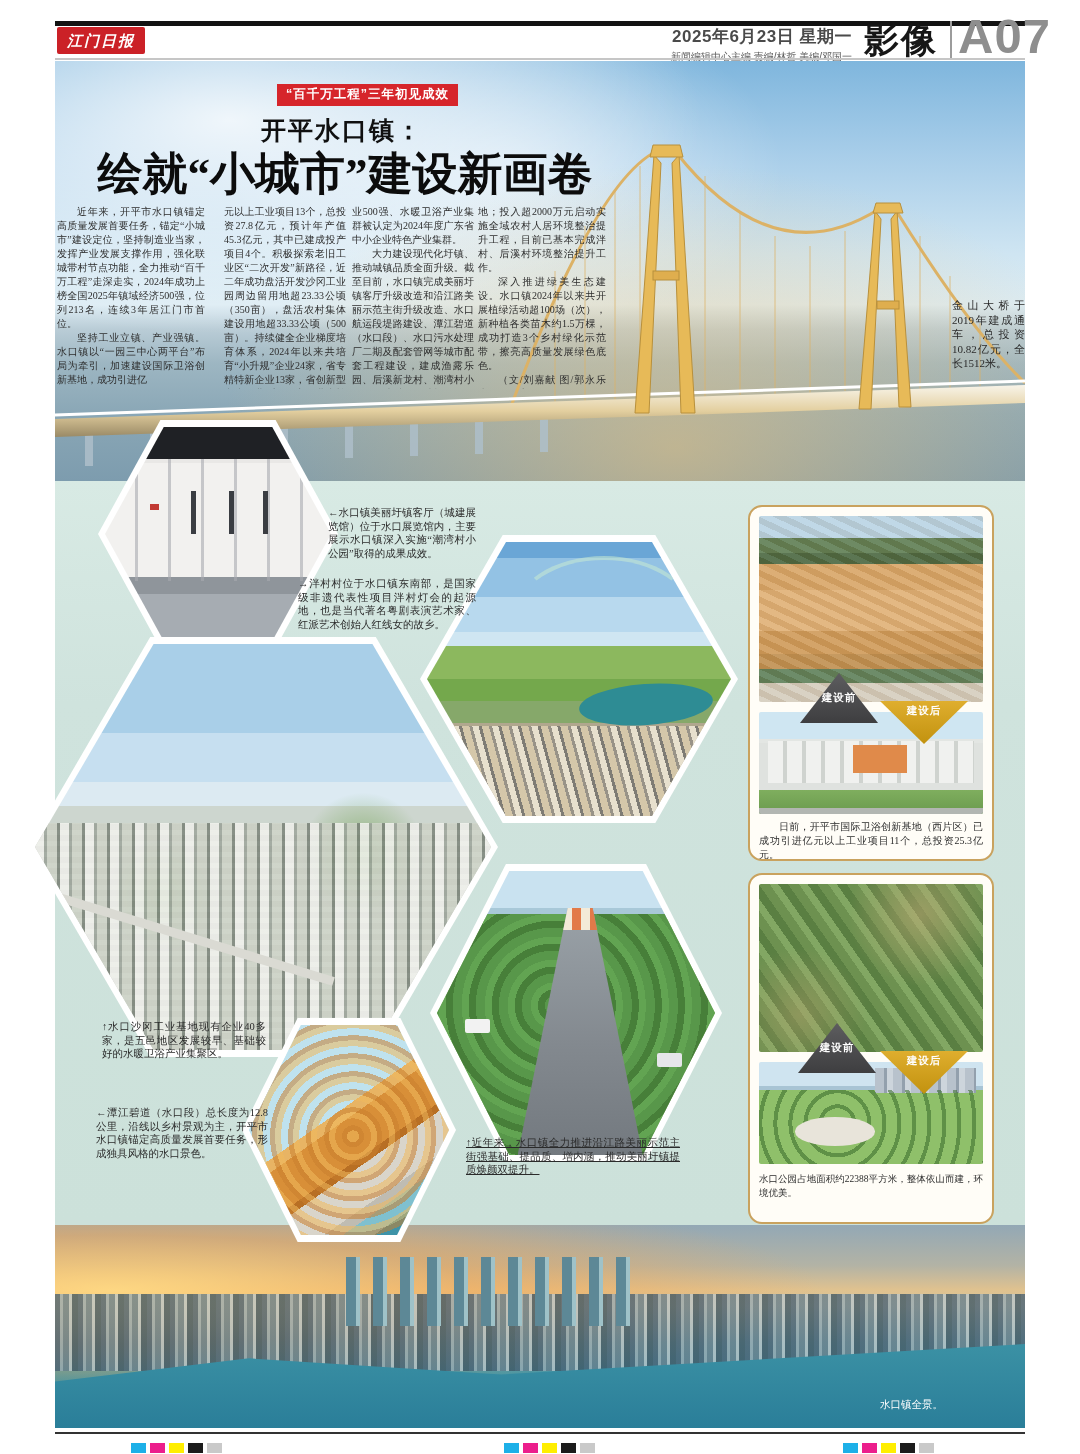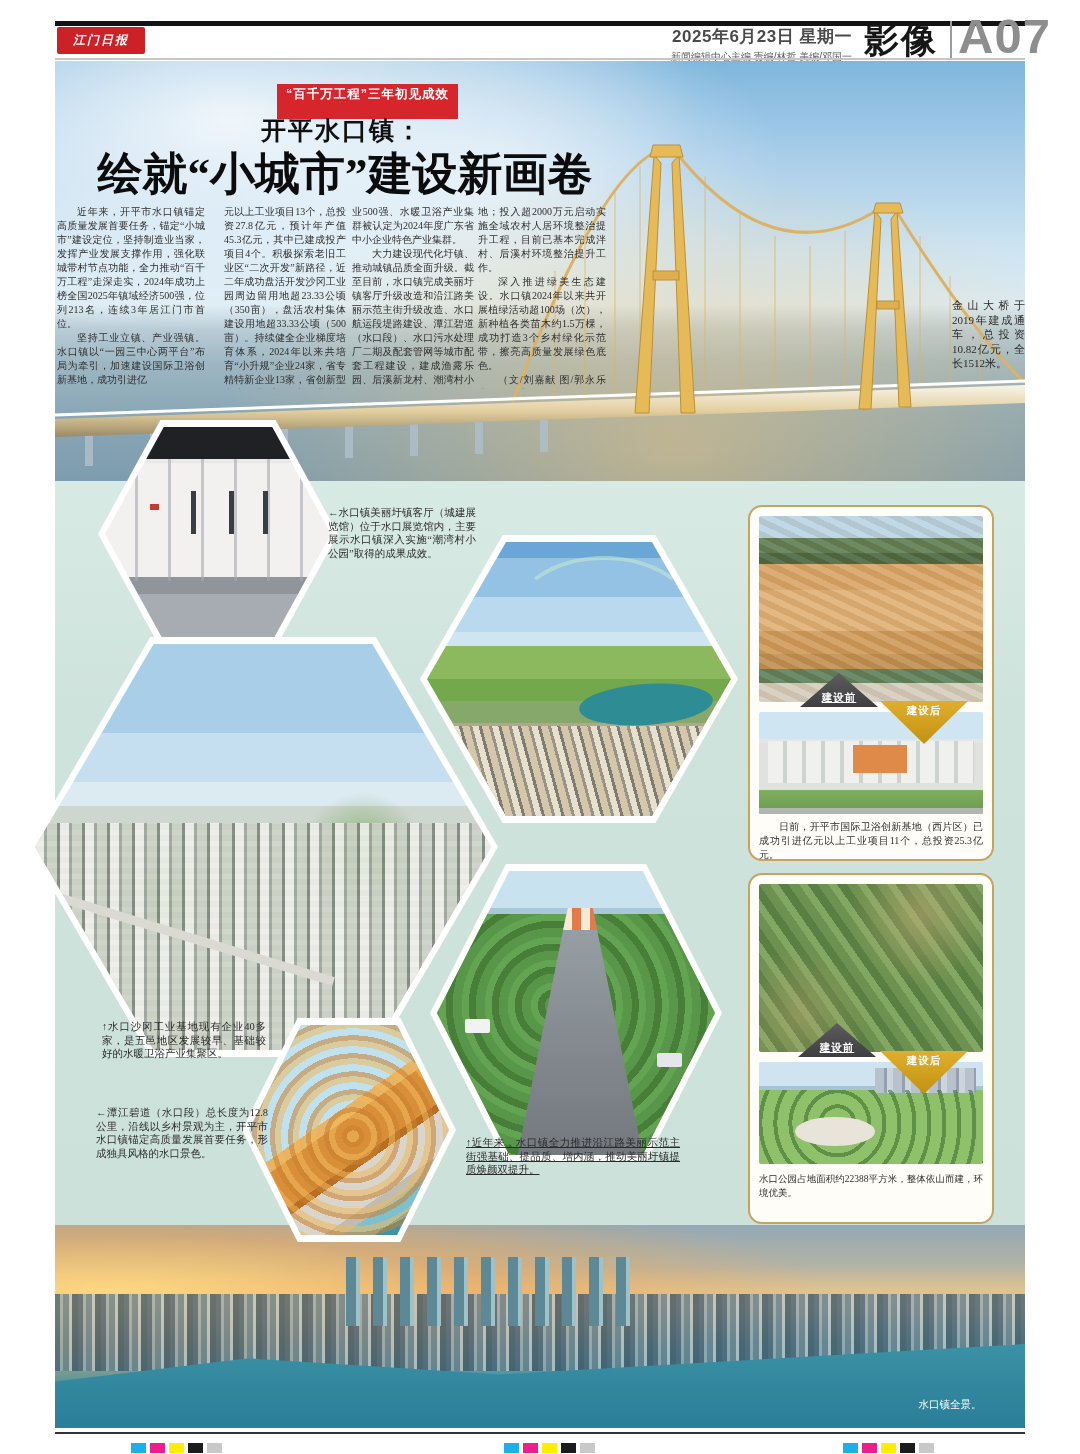"江门日报" .masthead { font-size: 12px -> 15px }
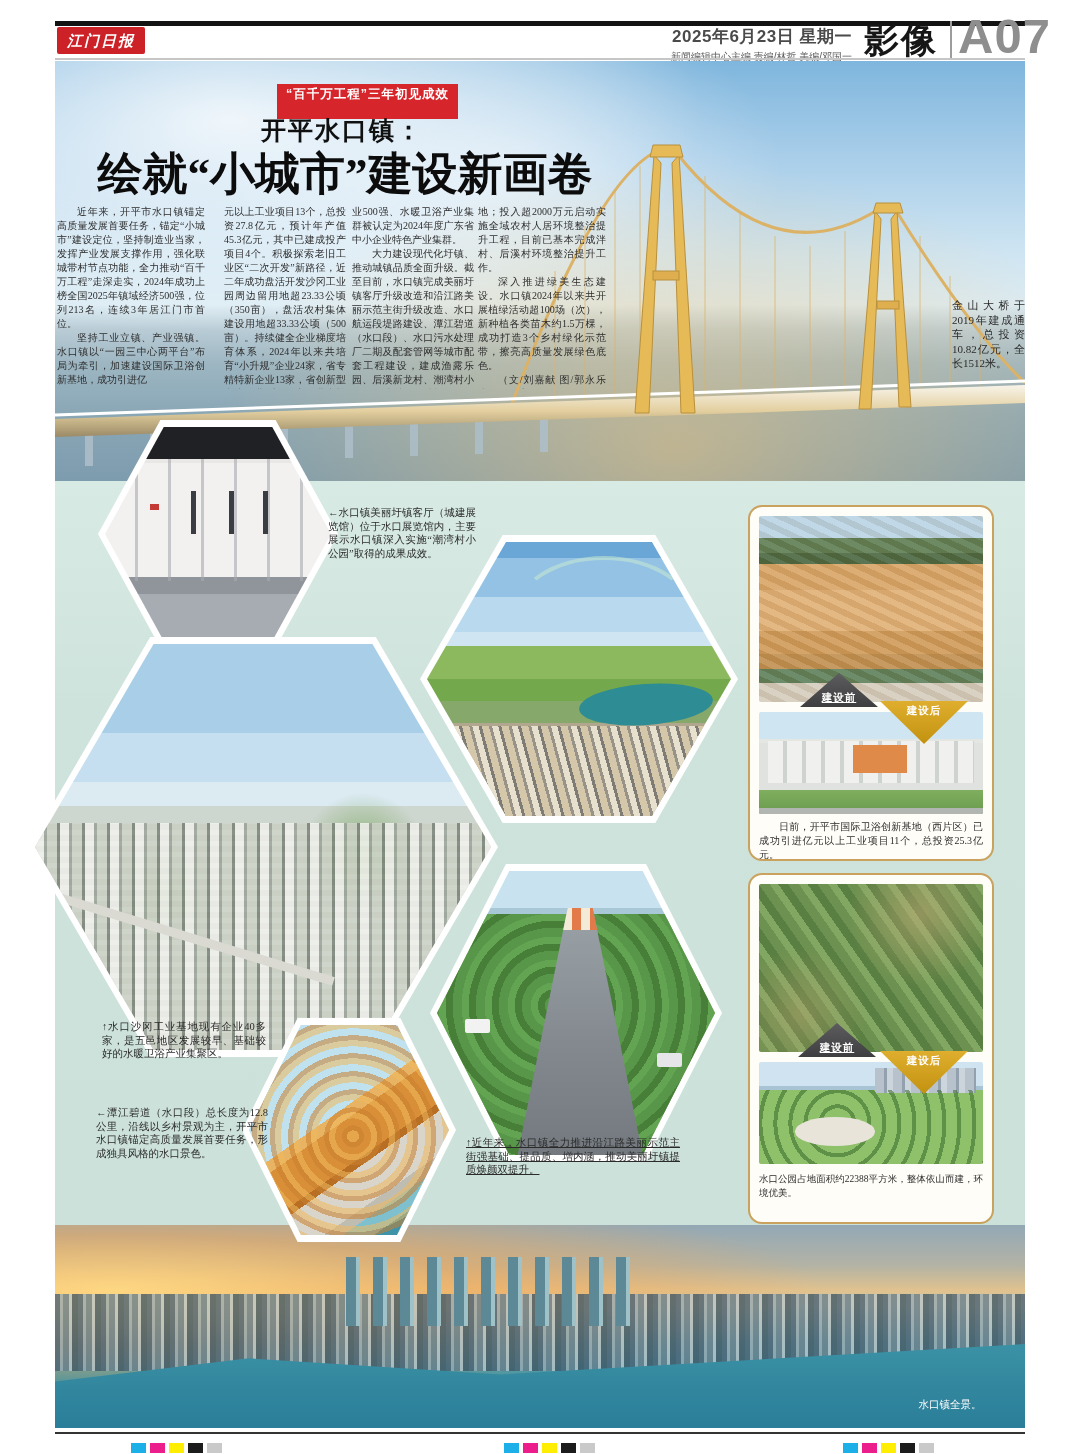"“百千万工程”三年初见成效" .tag { height: 35px -> 22px }
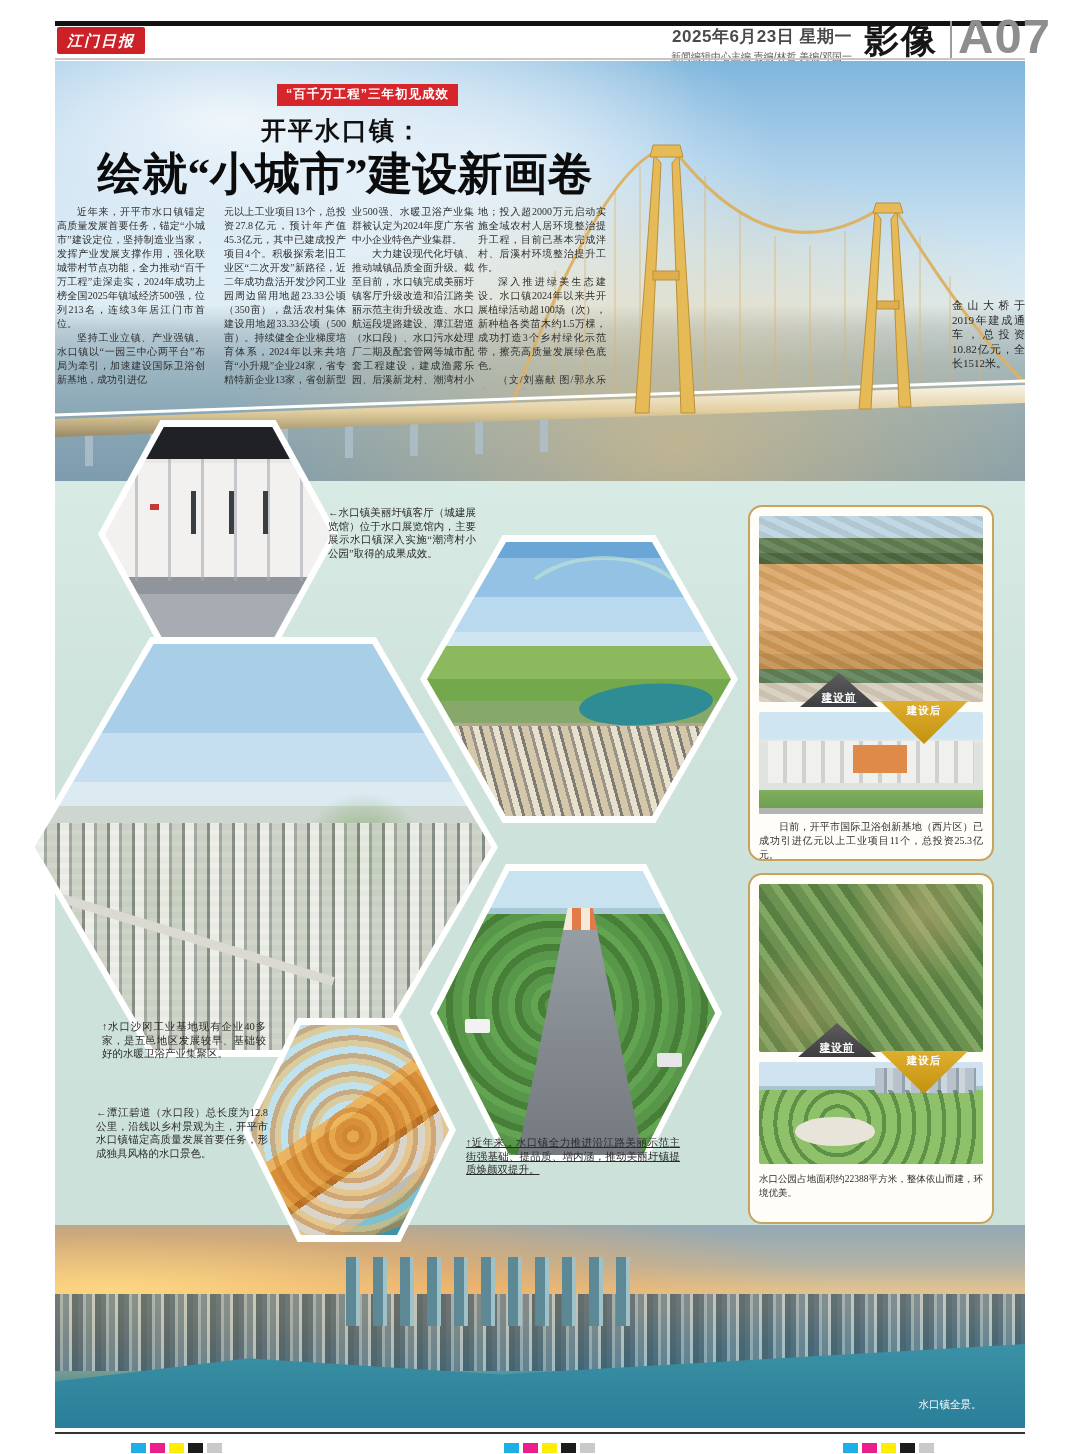"→泮村村位于水口镇东南部，是国家级非遗代表性项目泮村灯会的起源地，也是当代著名粤" div.abs { html: none -> <div>→泮村村位于水口镇东南部，是国家级非遗代表性项目泮村灯会的起源地，也是当代著名粤剧表演艺术家、红派艺术创始人红线女的故乡。</div> }
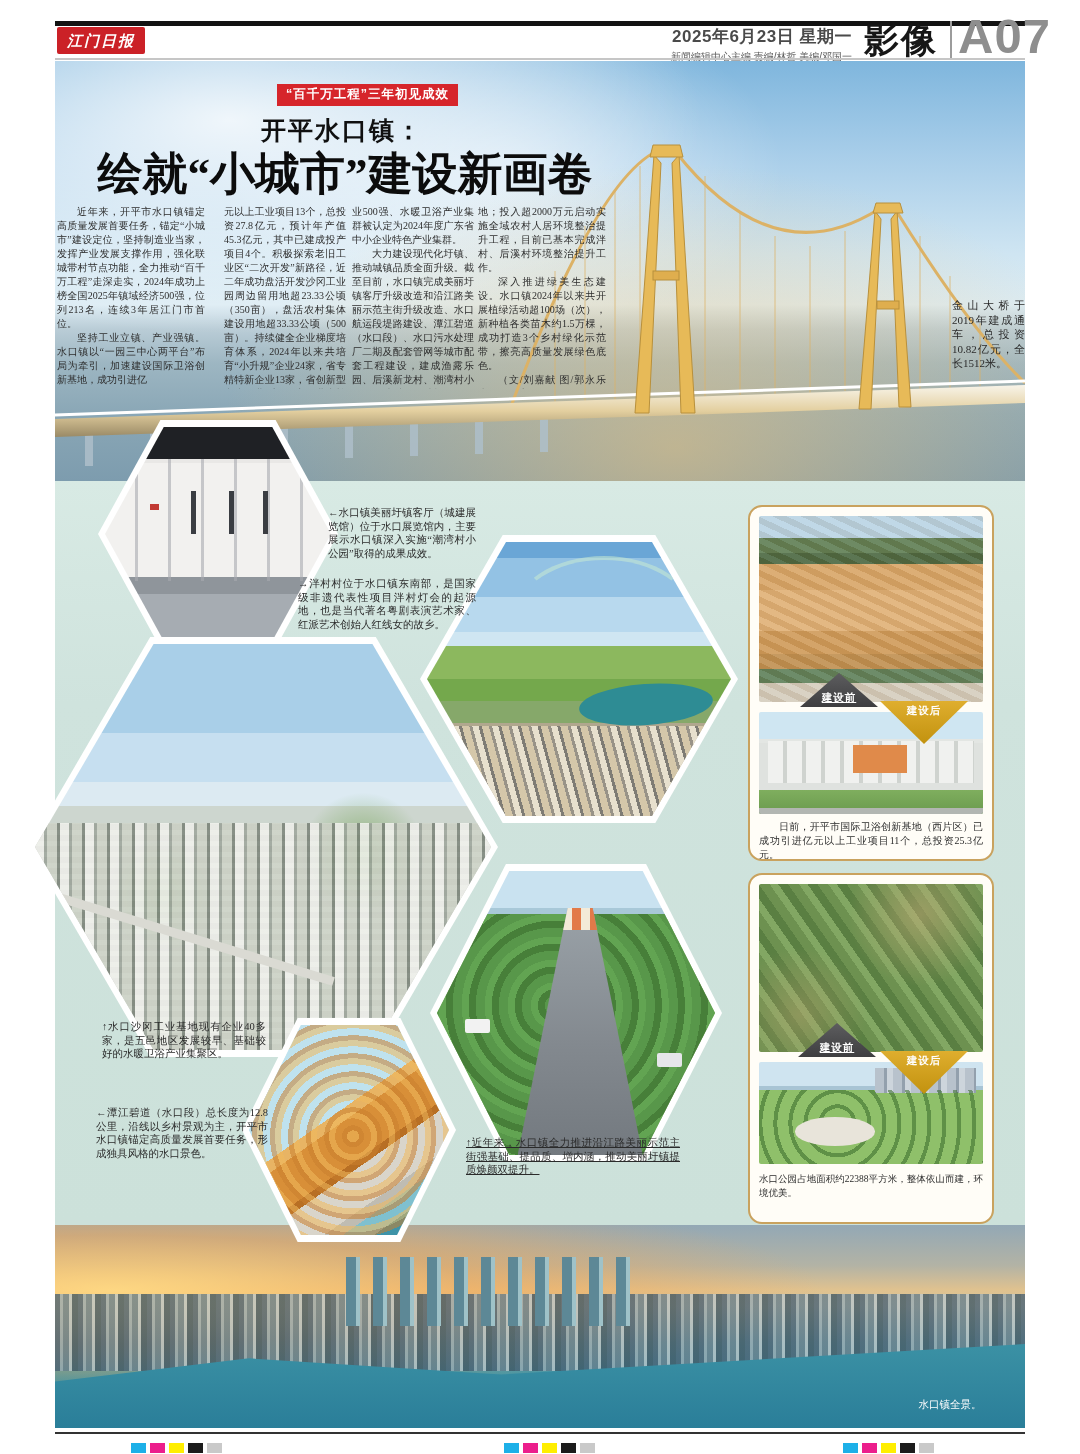"建设前" .tri-up { padding-bottom: 2px -> 18px; text-decoration: underline -> none }
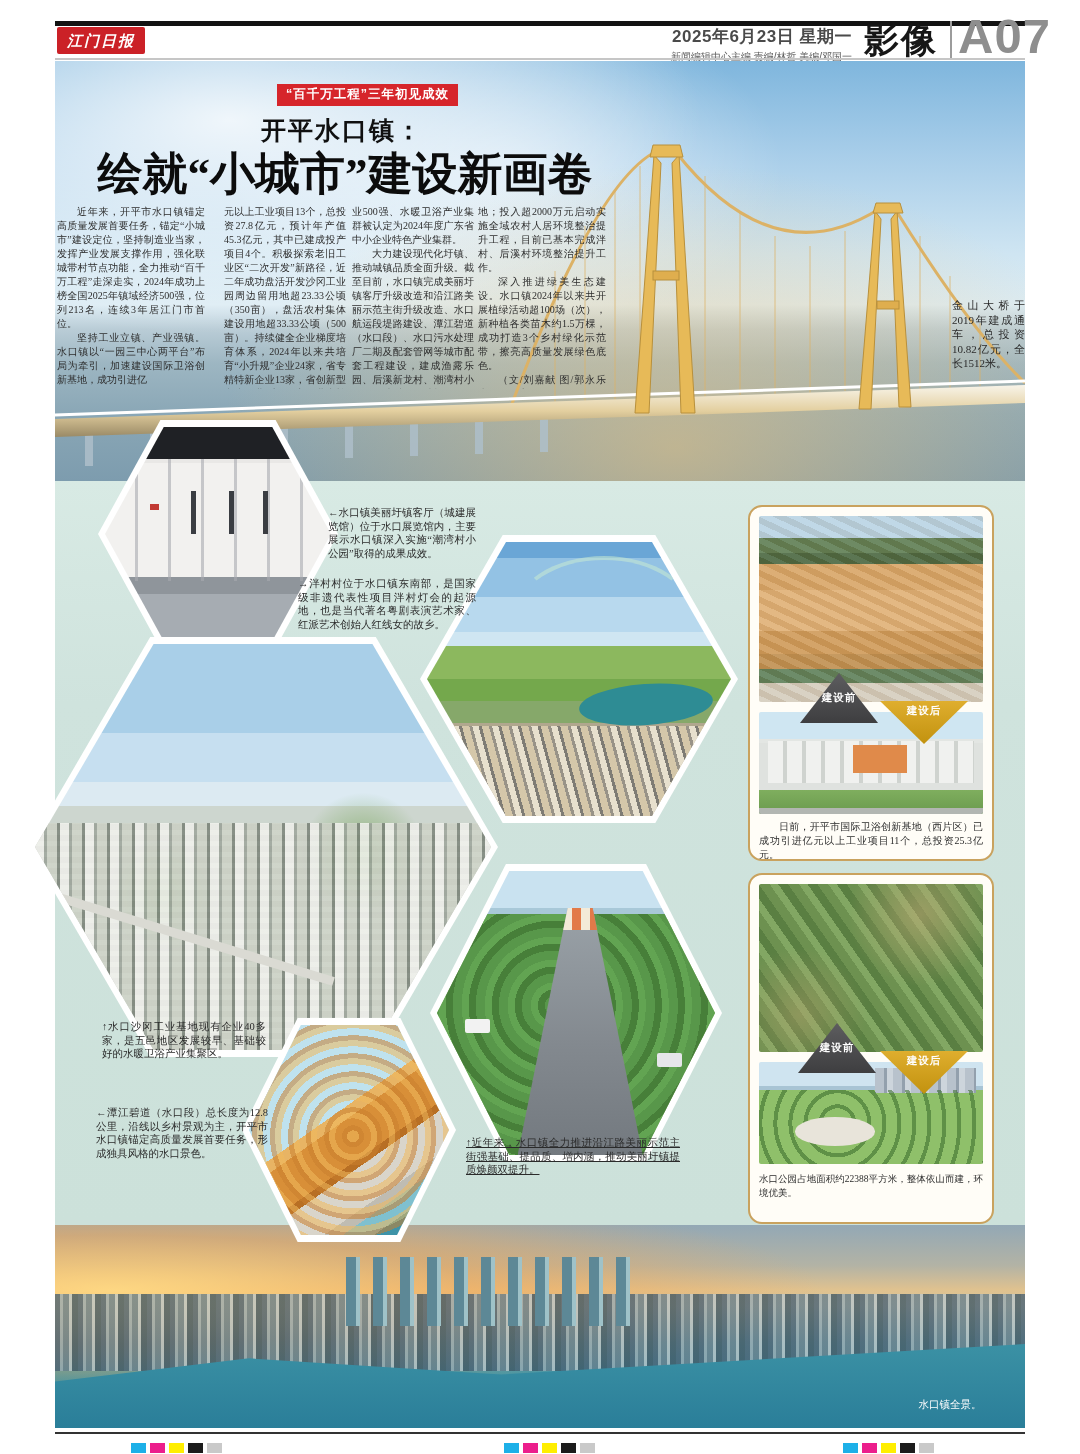"水口镇全景。" .pano-cap { text-align: center -> left }
